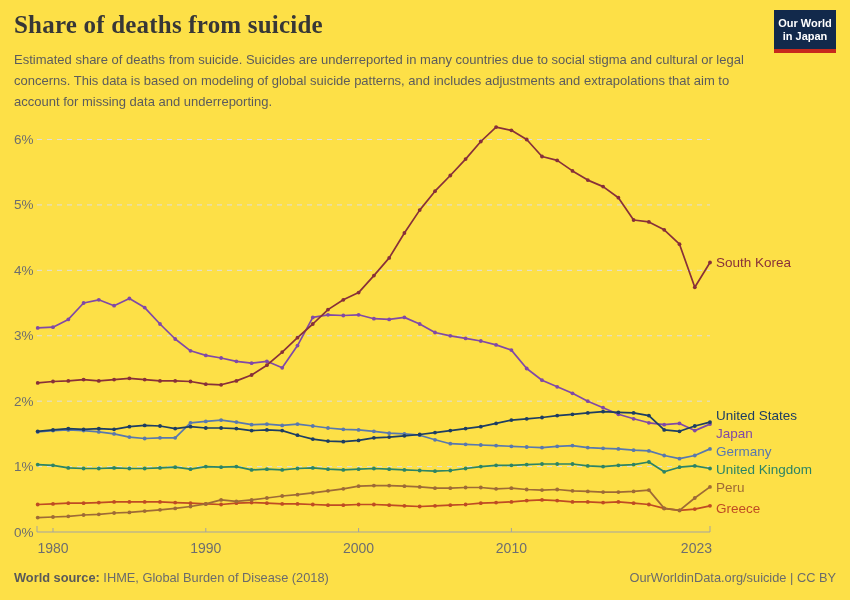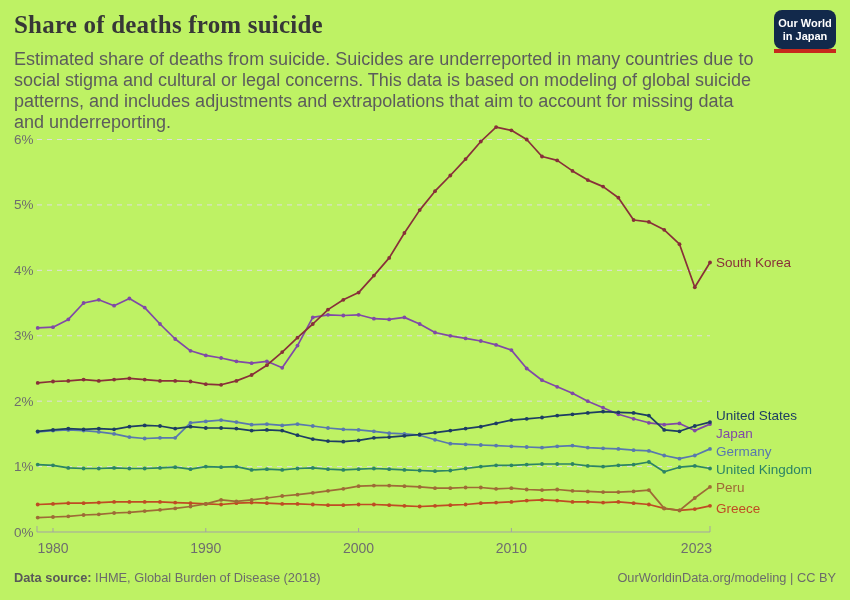"Share of deaths from suicide" #page { background: #bef264 -> #fde047 }
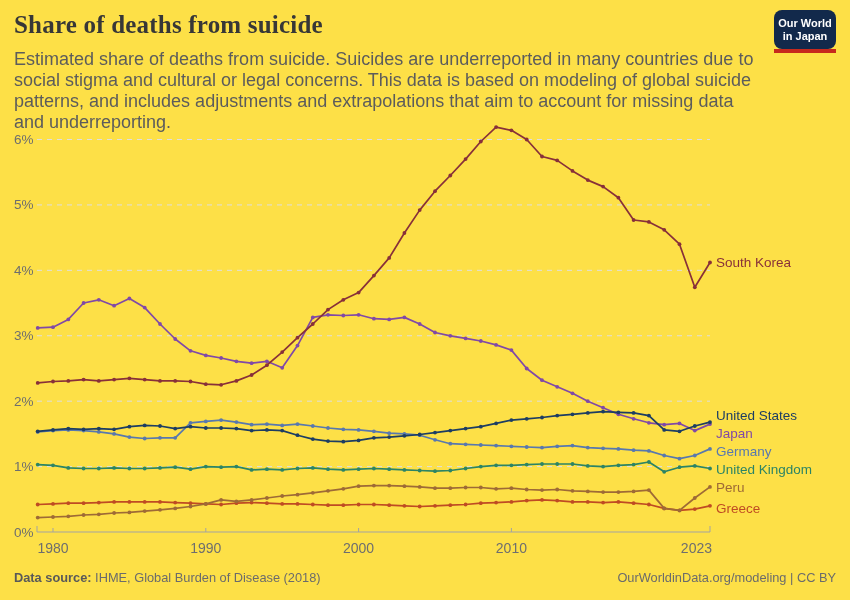"Our World" #owid-logo .box { border-radius: 8px -> none }
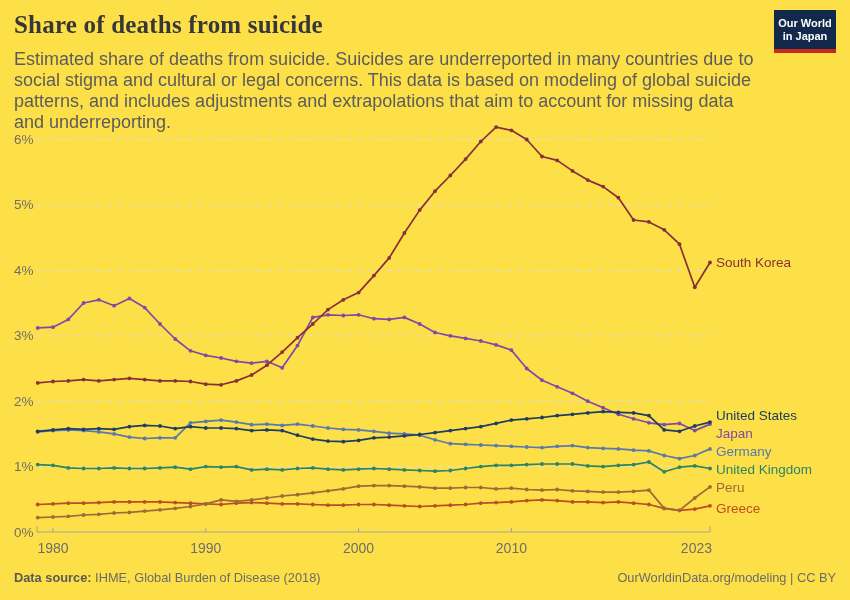"Estimated share of deaths from" #chart-subtitle { font-size: 18px -> 13px }
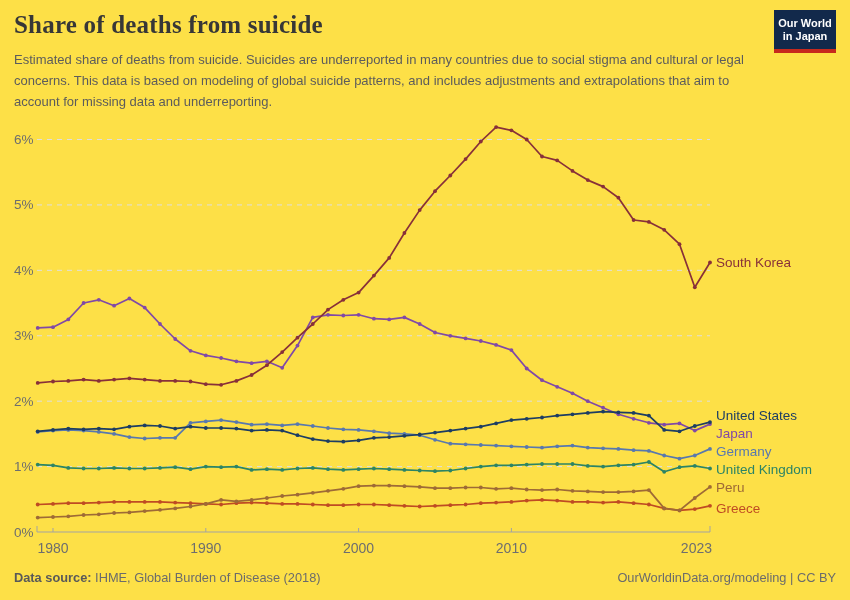"Data source:" b { text: Data -> World }
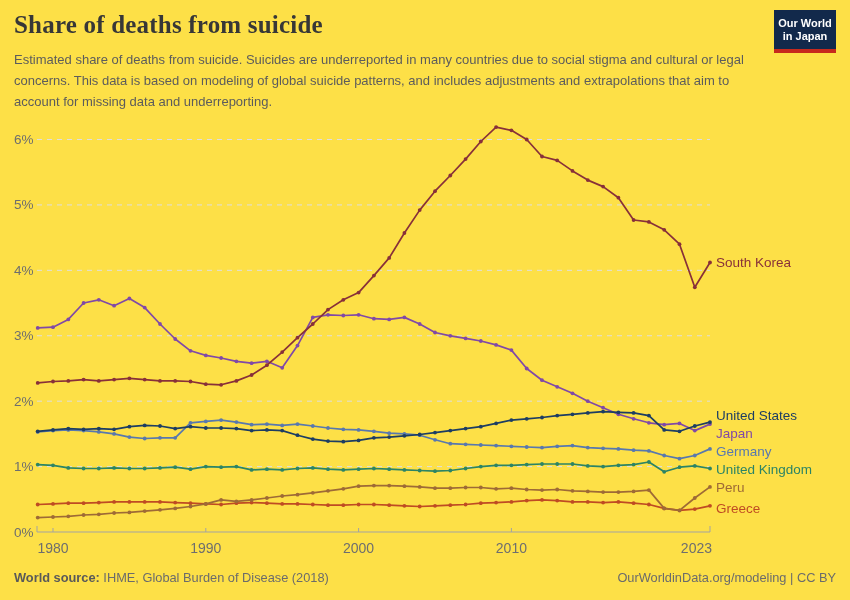"OurWorldinData.org/modeling | CC BY" span { text: OurWorldinData.org/modeling -> OurWorldinData.org/suicide }
